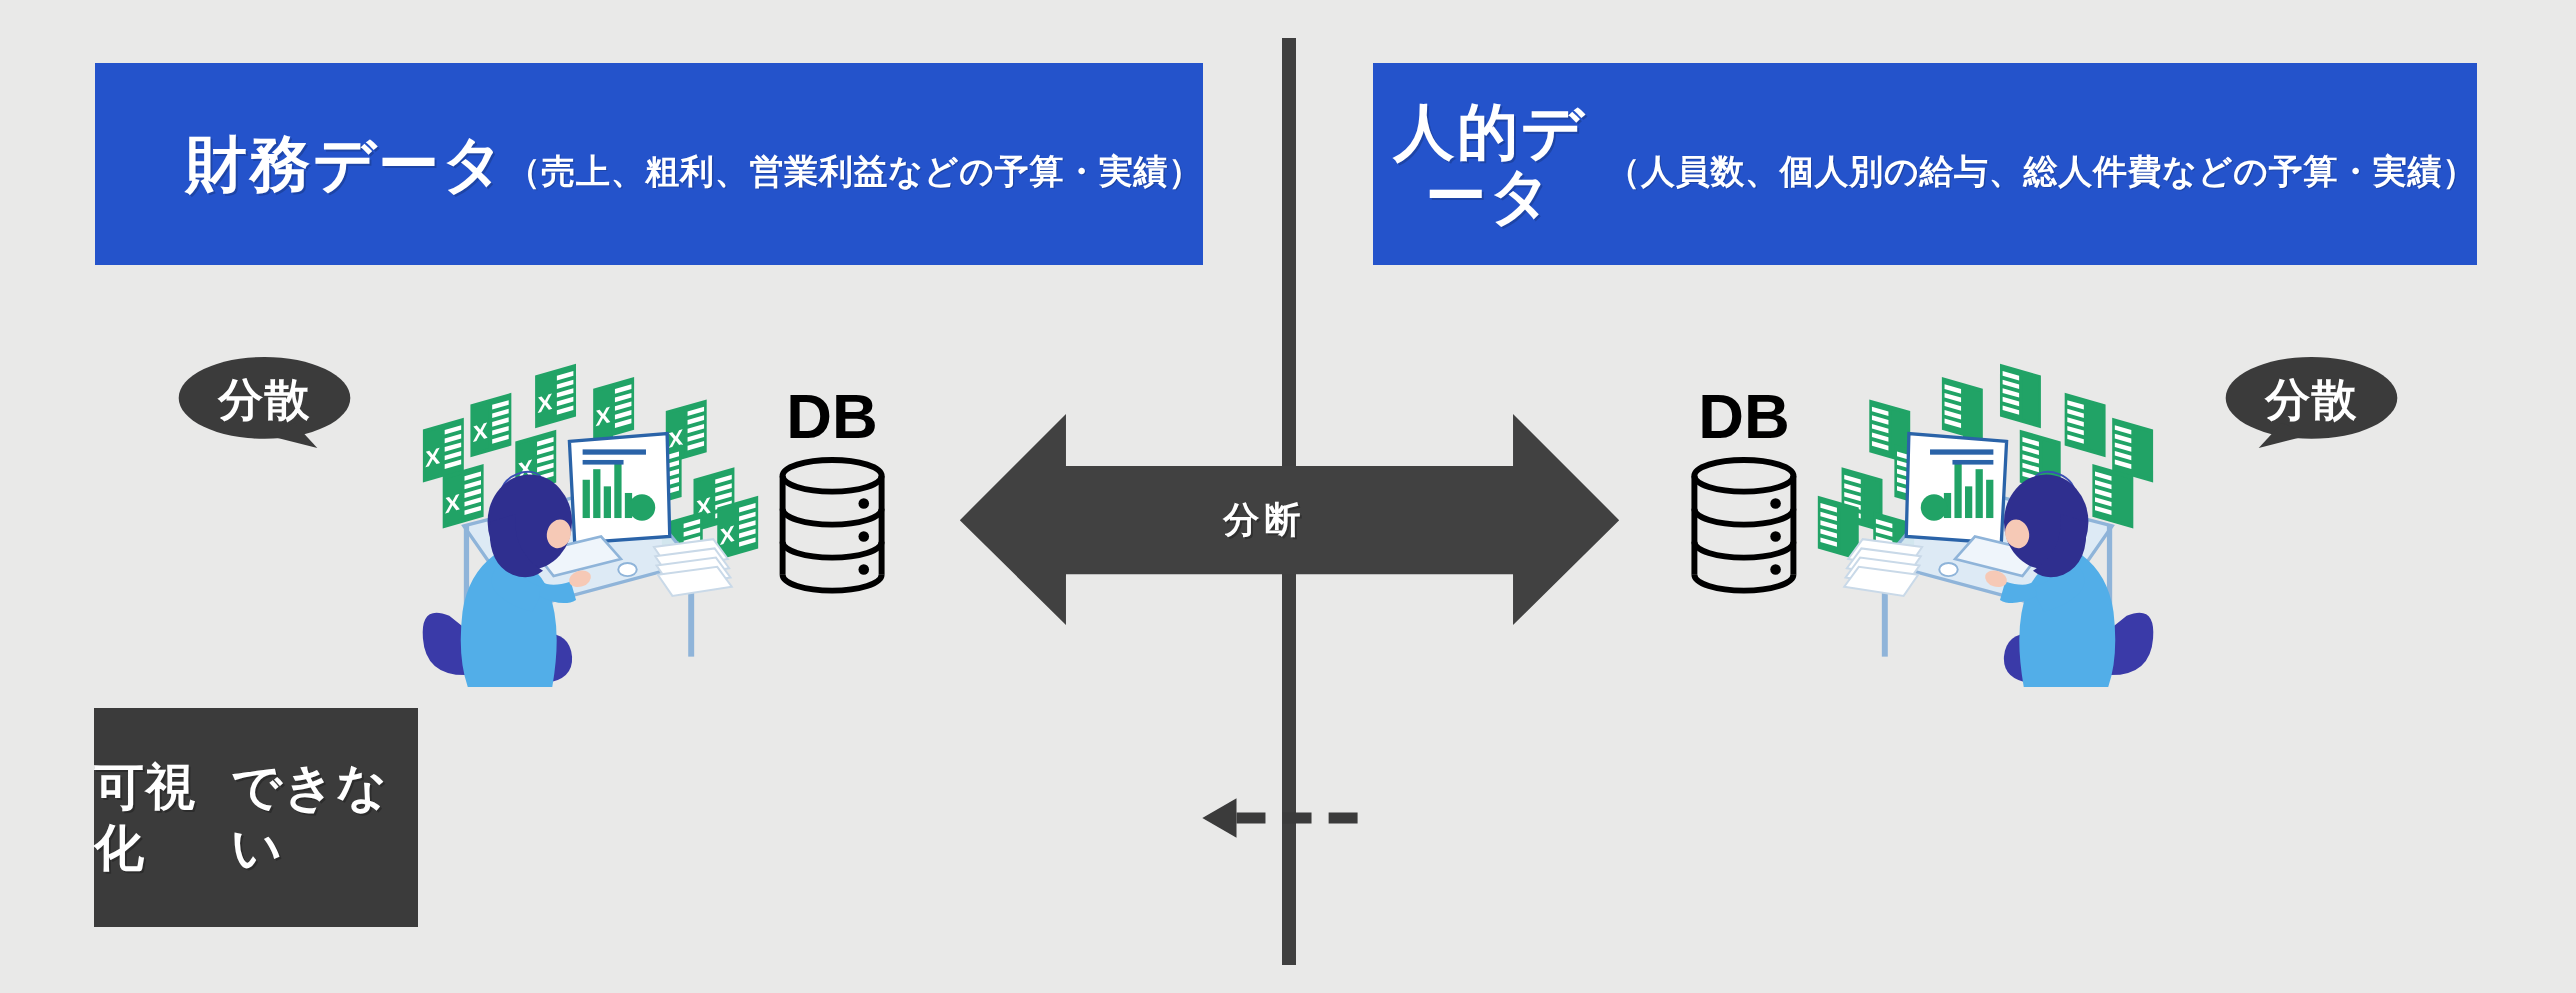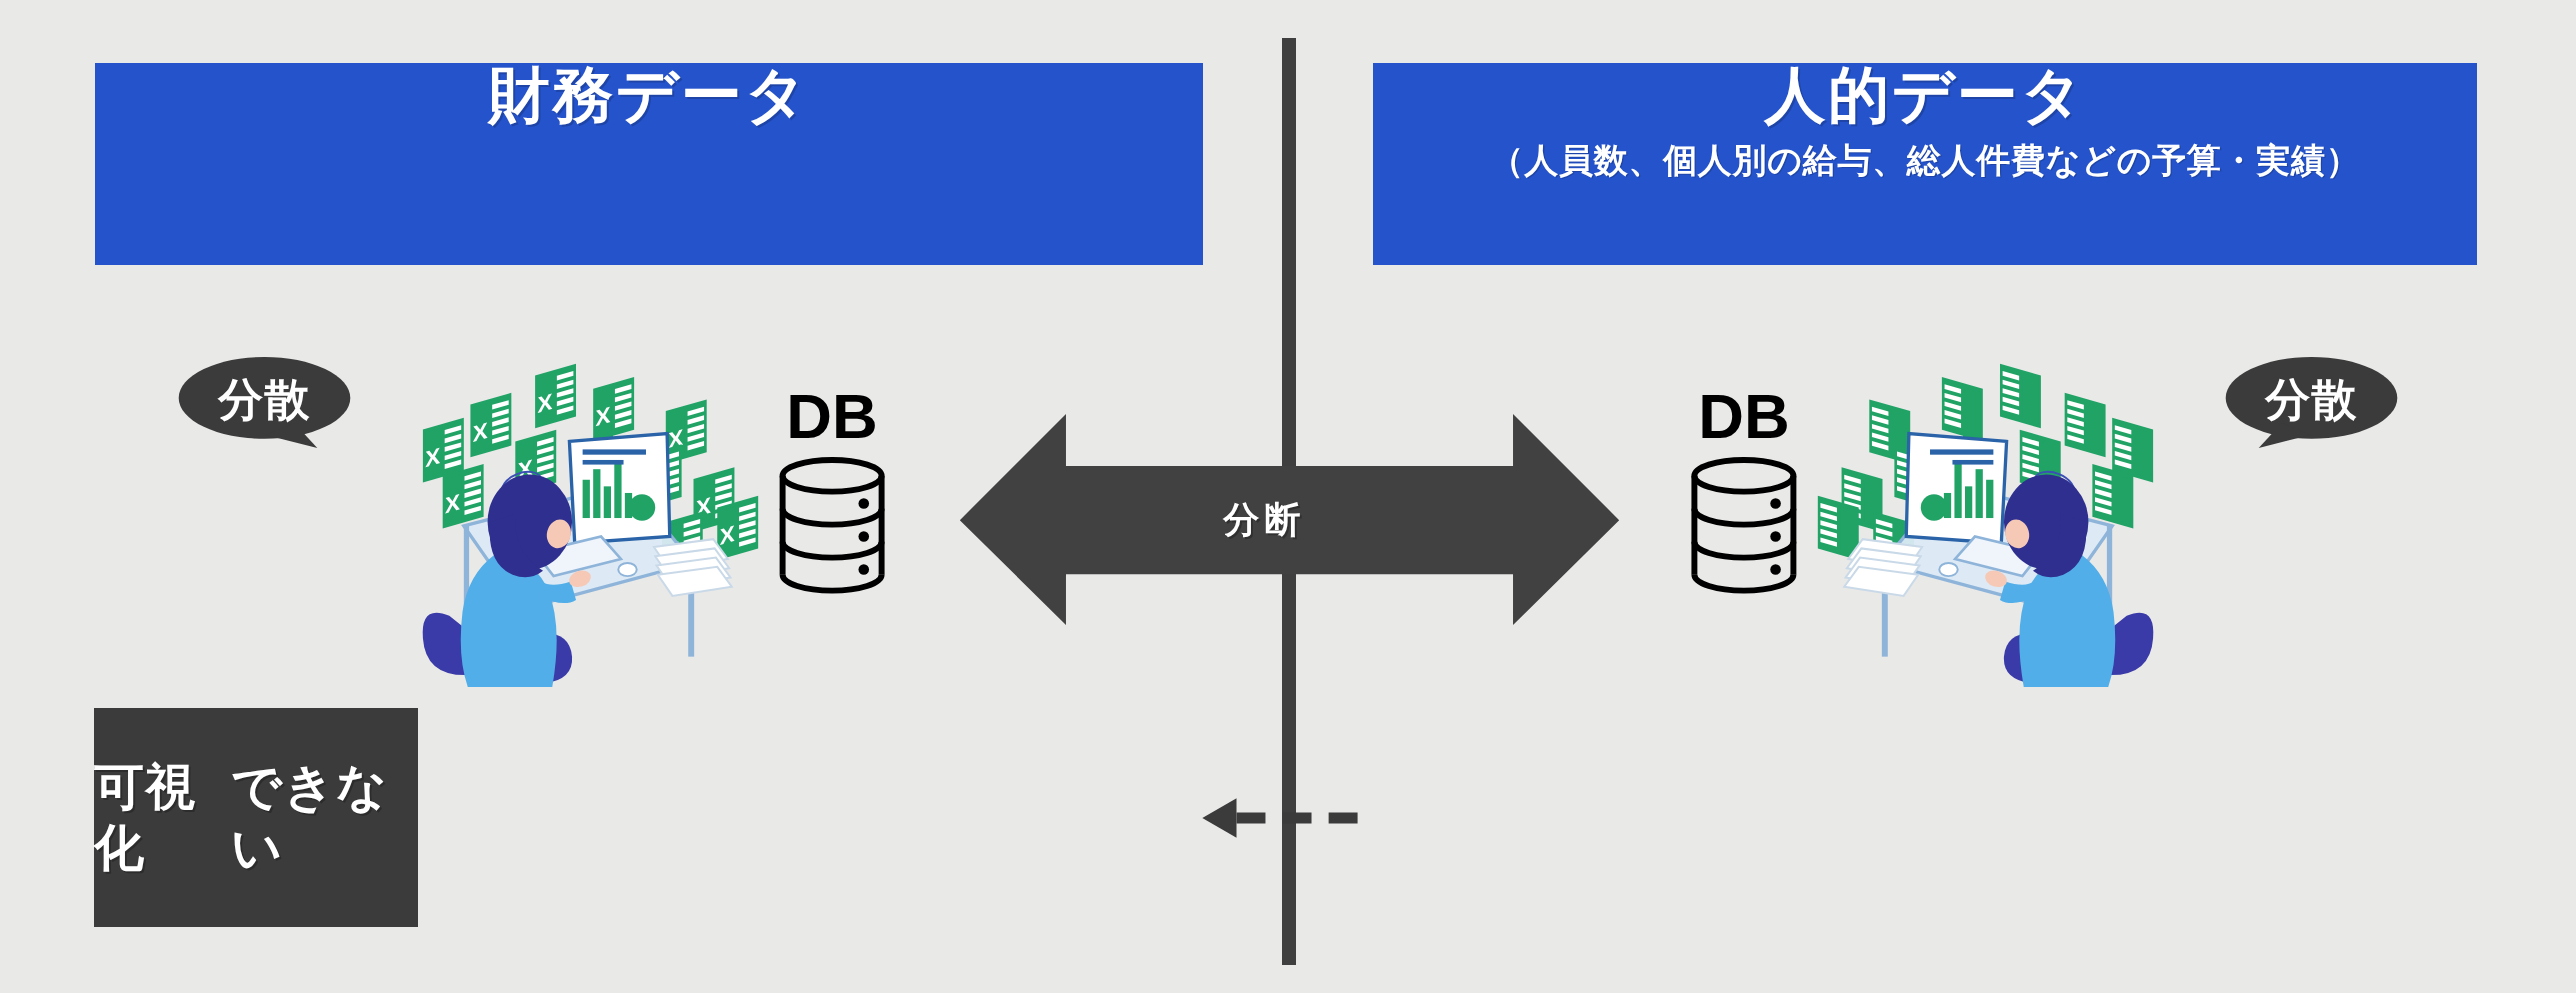"財務データ" .banner { flex-direction: column -> row; justify-content: flex-start -> flex-end }
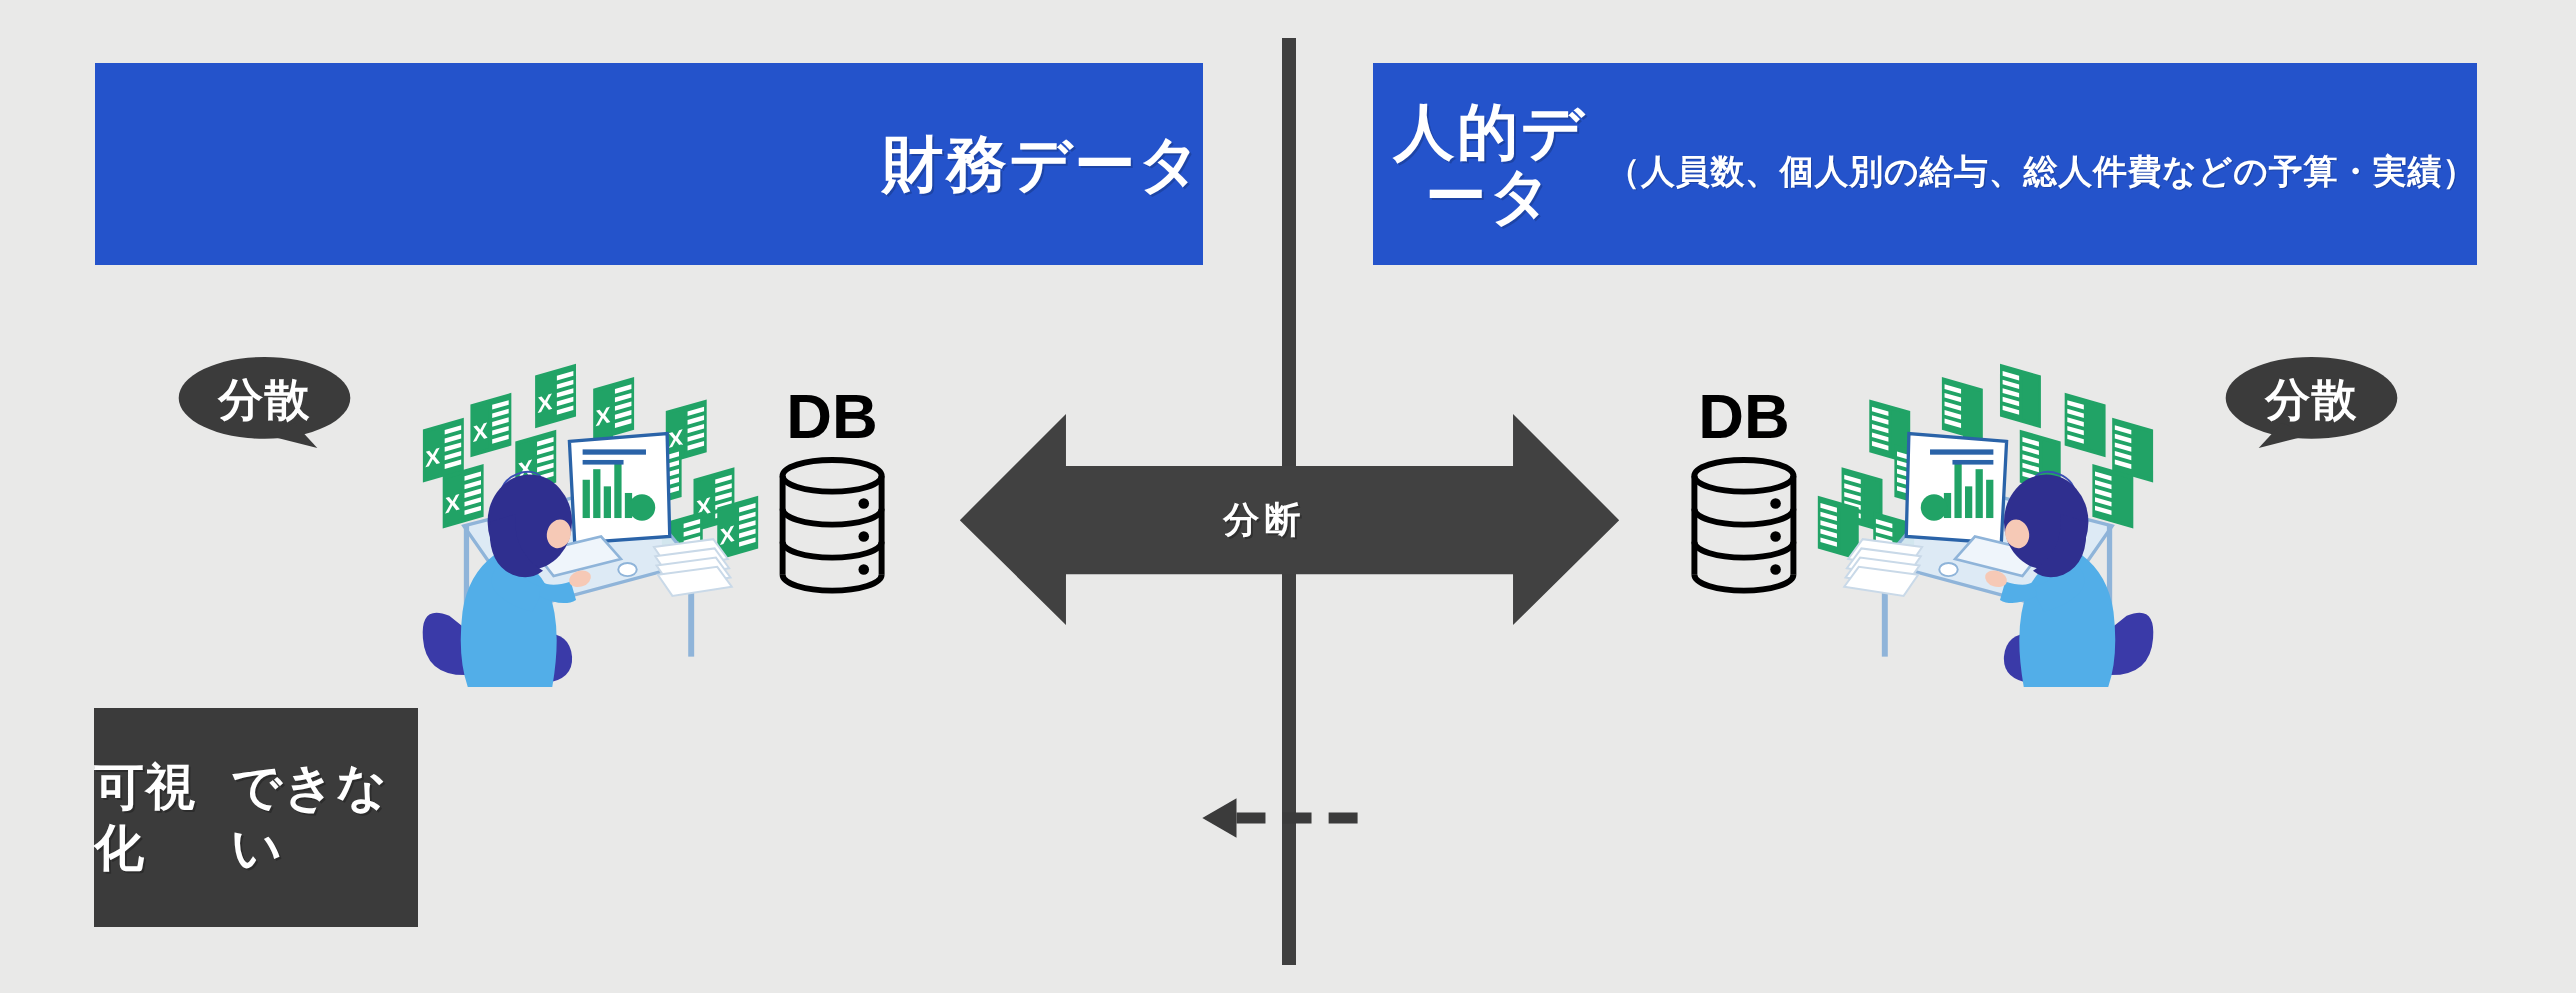"（売上、粗利、営業利益などの予算・実績）" div.b-sub { html: none -> <div>（売上、粗利、営業利益などの予算・実績）</div> }
